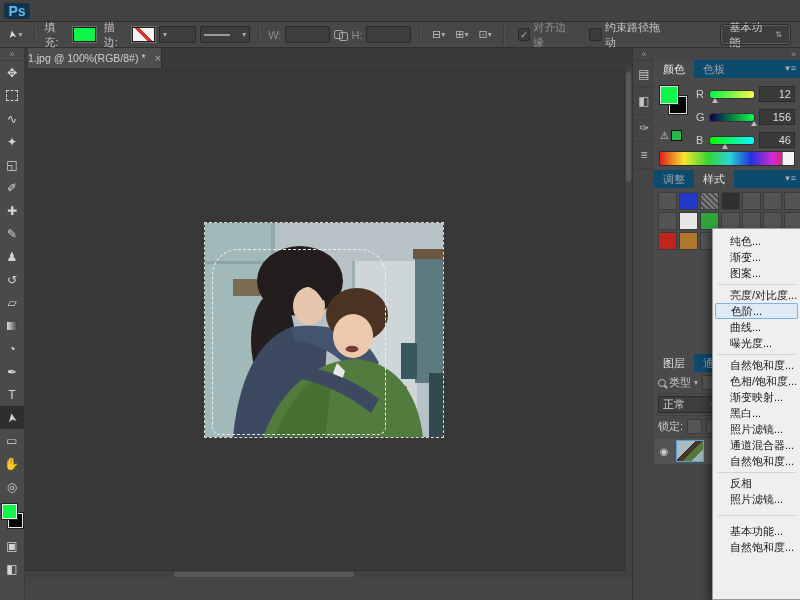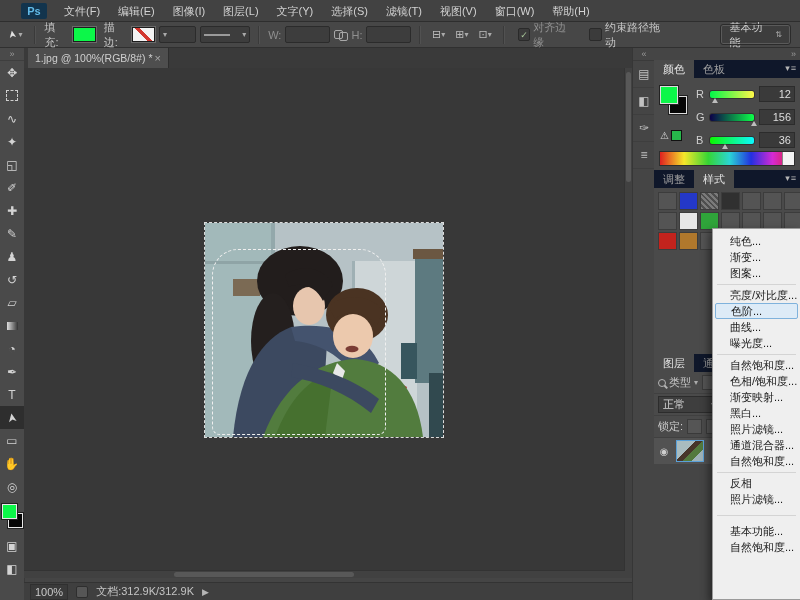"Ps" .pslogo { font-size: 11px -> 14px; margin-left: 17px -> none }
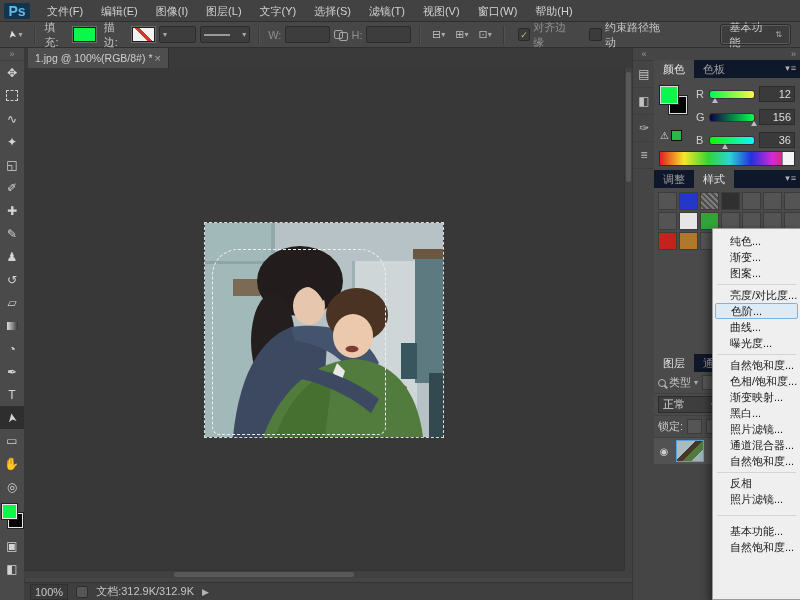"文件(F)" div { html: <div> <span>文件(F)</span> <span>编辑(E)</span> <span>图像(I)</span> <span>图层(L)</span> <span>文字(Y)</span> <span>选择(S)</span> <span>滤镜(T)</span> <span>视图(V)</span> <span>窗口(W)</span> <span>帮助(H)</span> </div> -> none }
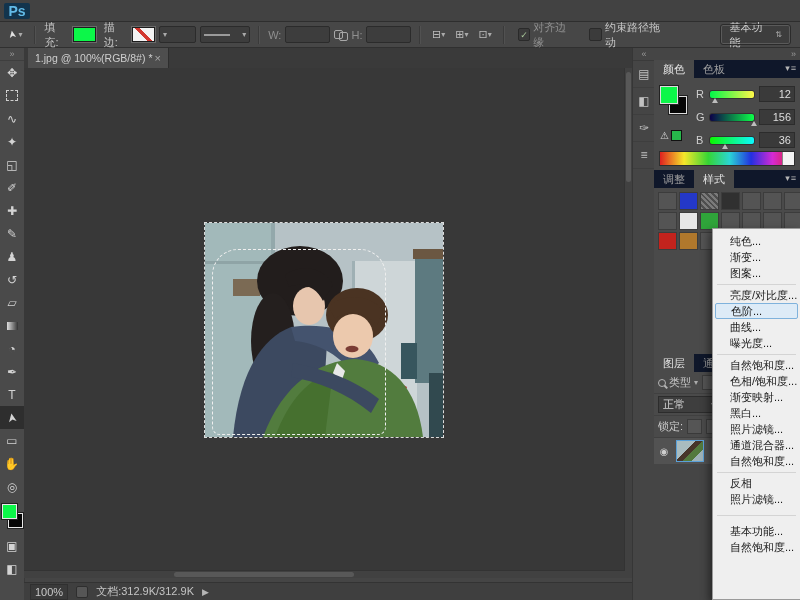"1.jpg @ 100%(RGB/8#) *" .doctab { gap: 2px -> 9px; padding: 0 7px -> 0 0 }
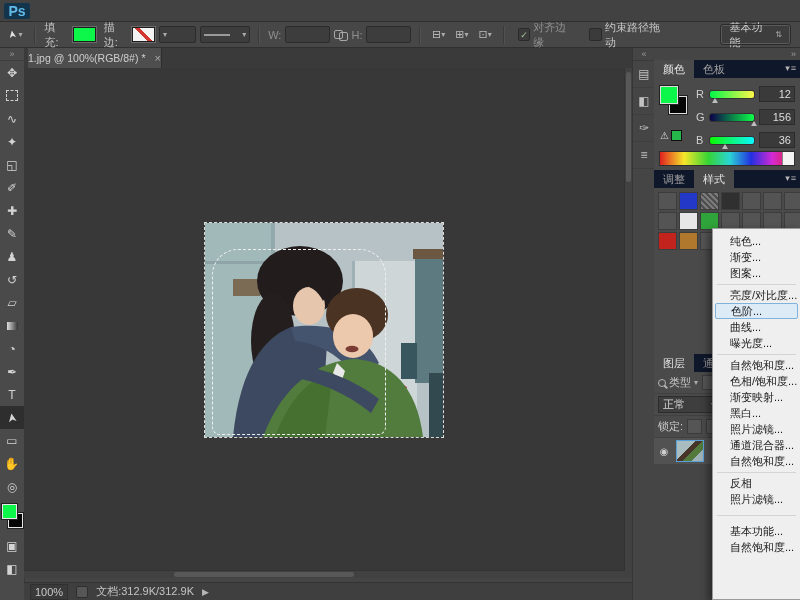"颜色" .ptabs { background: #0f172a -> #0c4a6e }
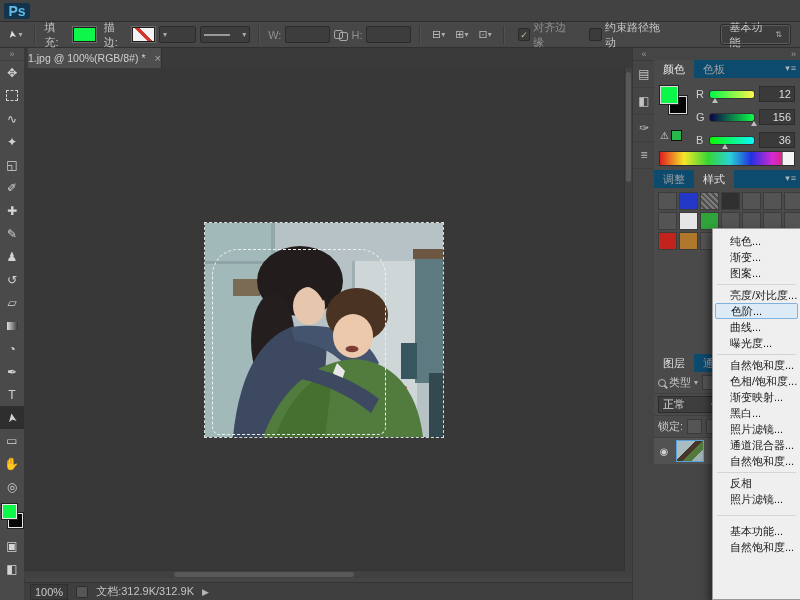"36" span.cval { text: 36 -> 46 }
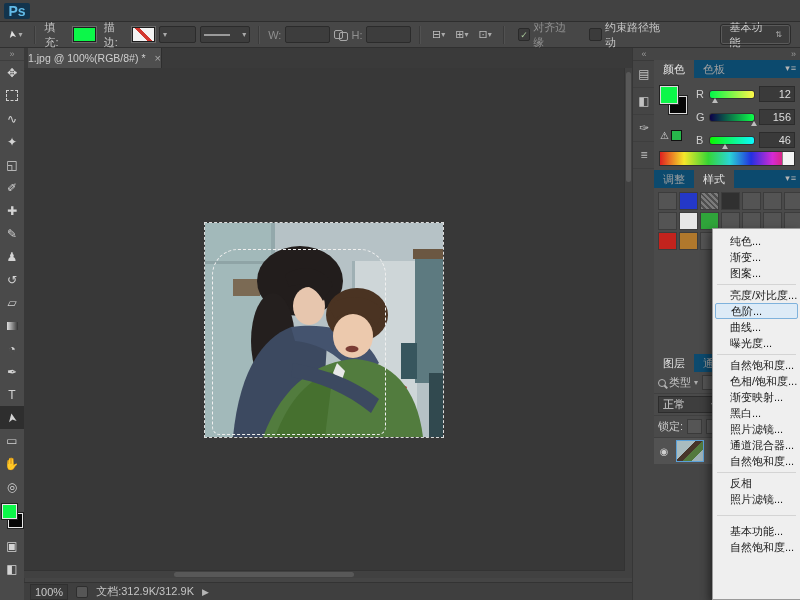"100%" div.abs { html: <div> <span>100%</span> <span></span> <span>文档:312.9K/312.9K</span> <span>▶</span> </div> -> none }
